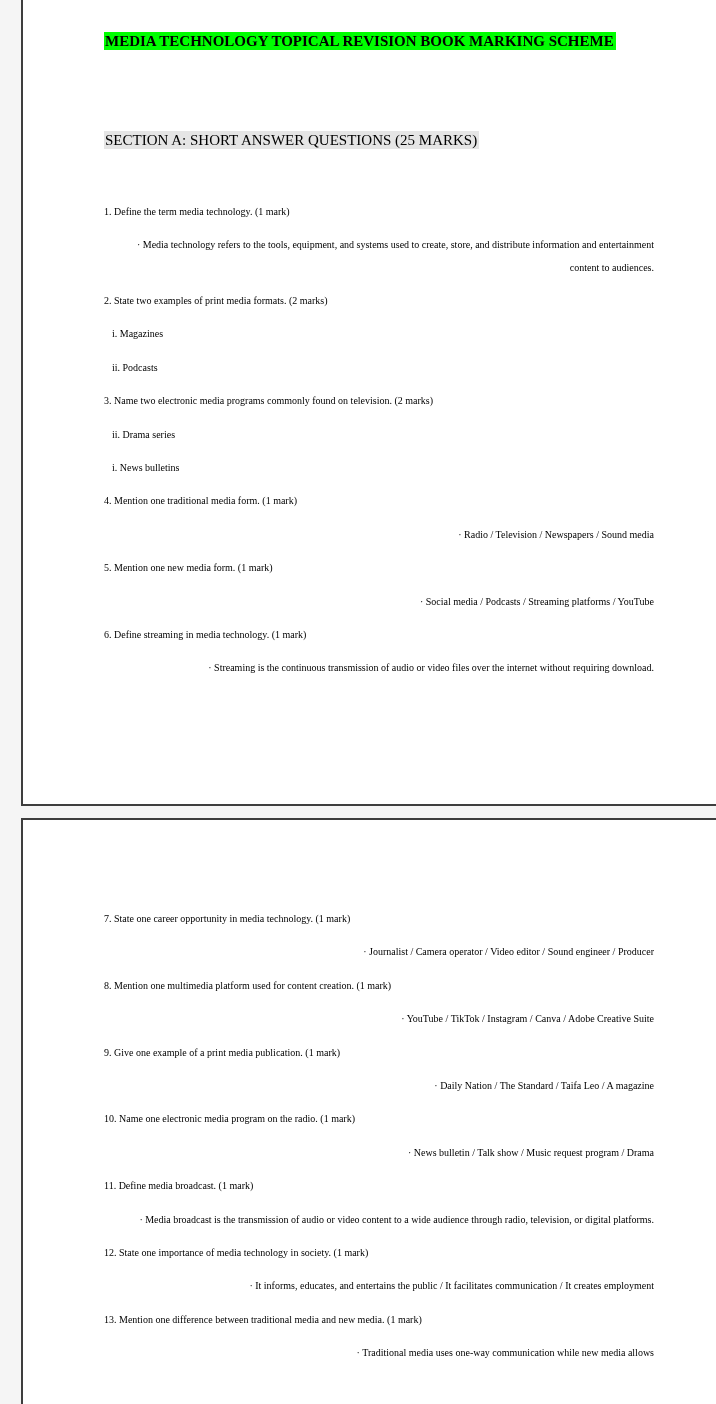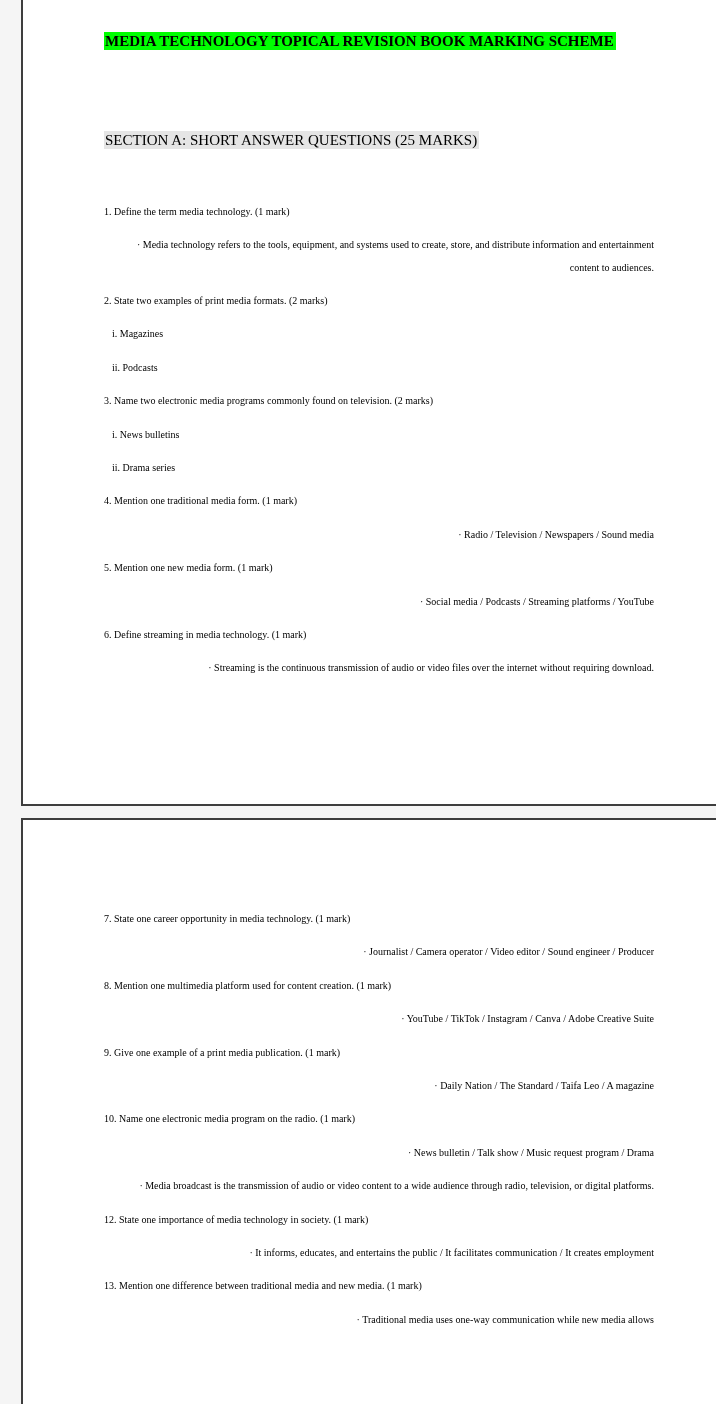"i. News bulletins" p.r { order: before "ii. Drama series" -> after "ii. Drama series" }
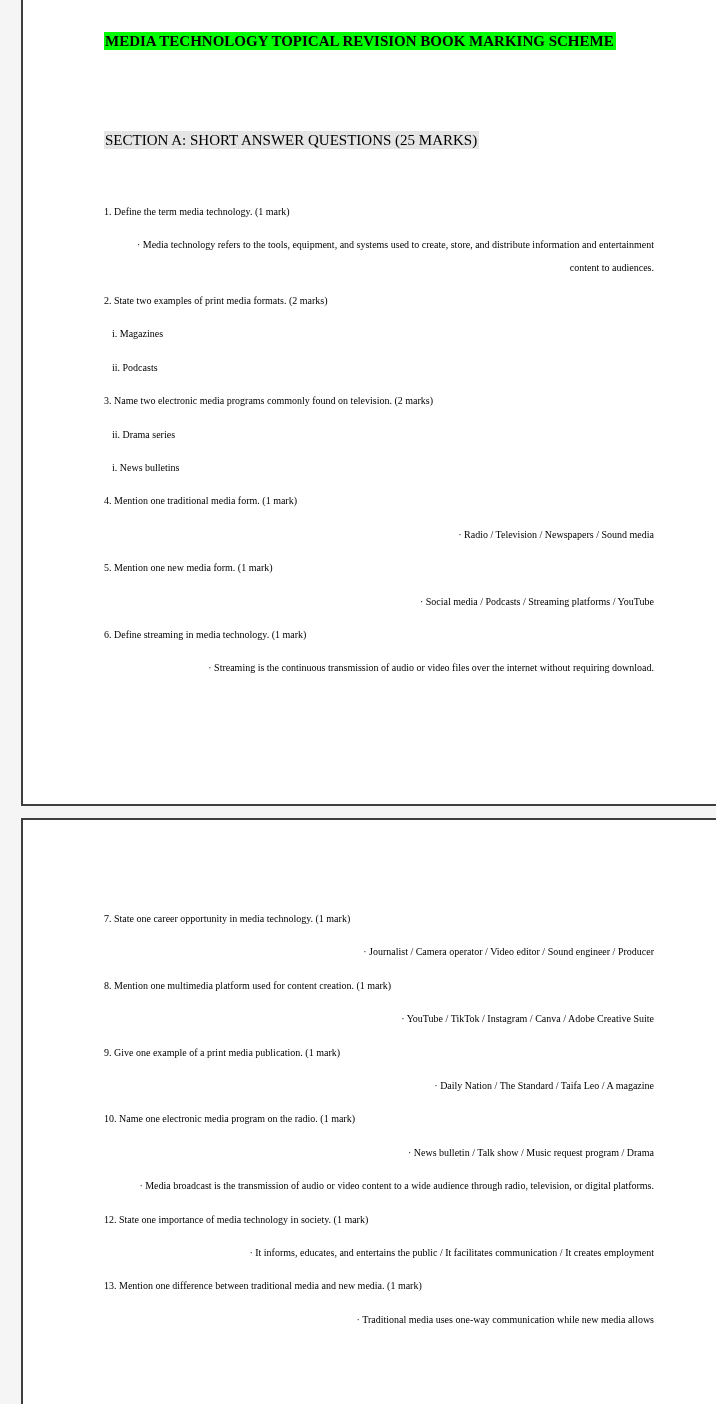"11. Define media broadcast. (1" p.q { html: none -> <p>11. Define media broadcast. (1 mark)</p> }
